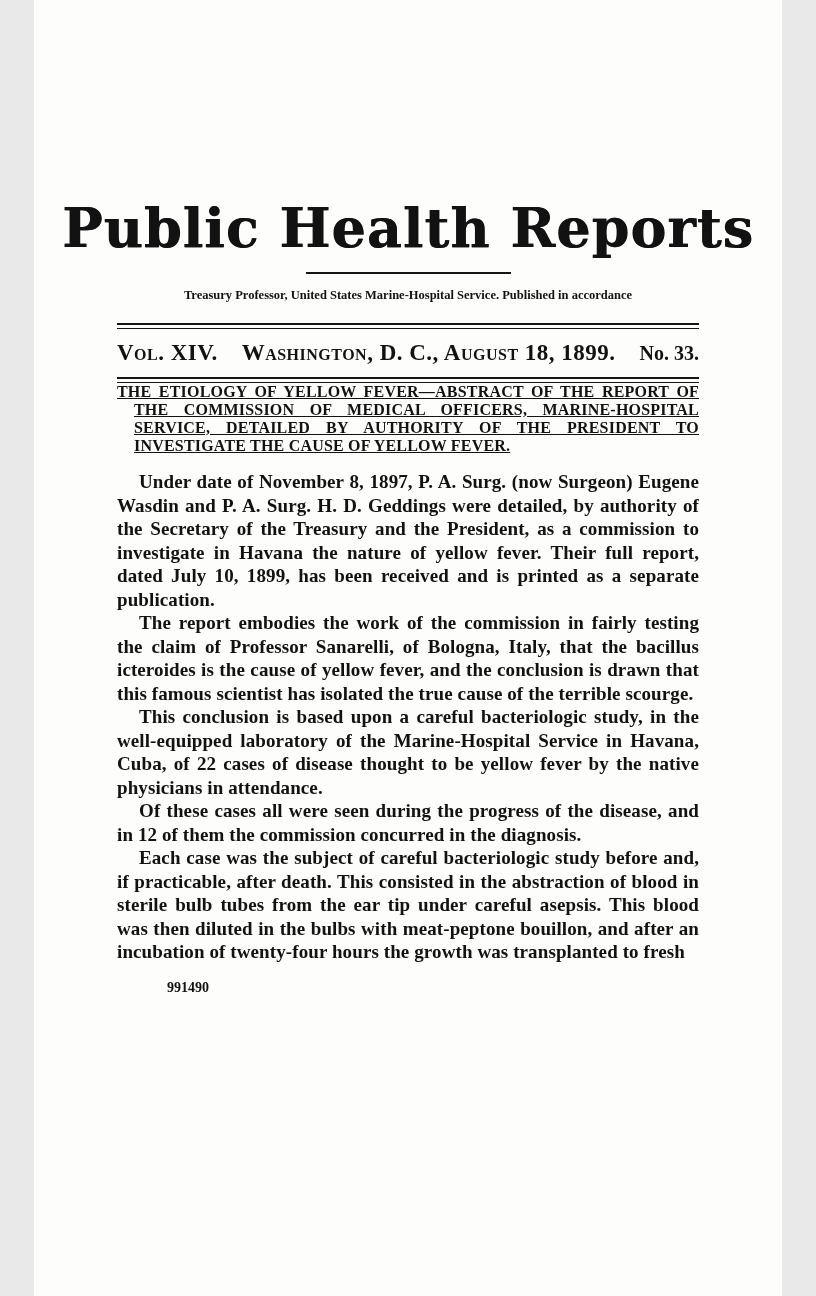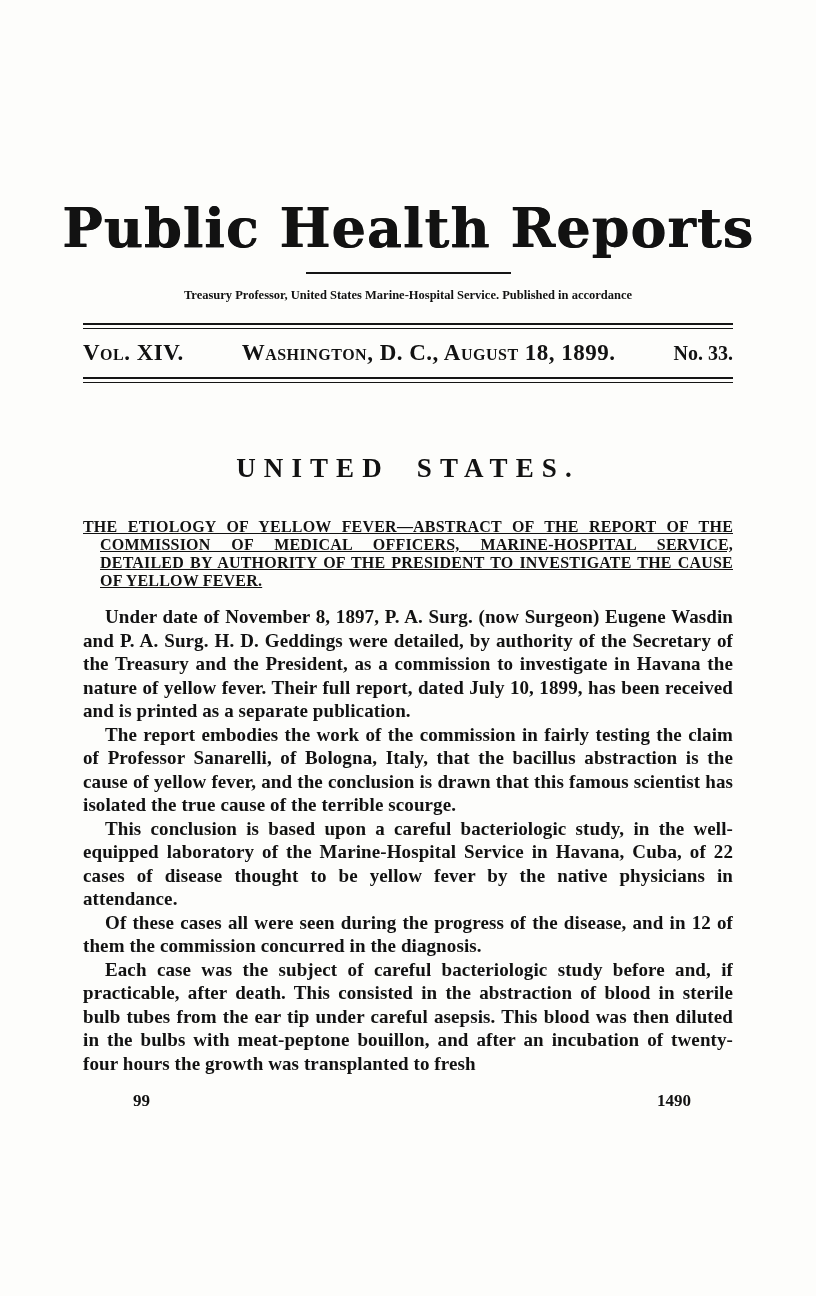"Public Health Reports" .page { width: 816px -> 748px }
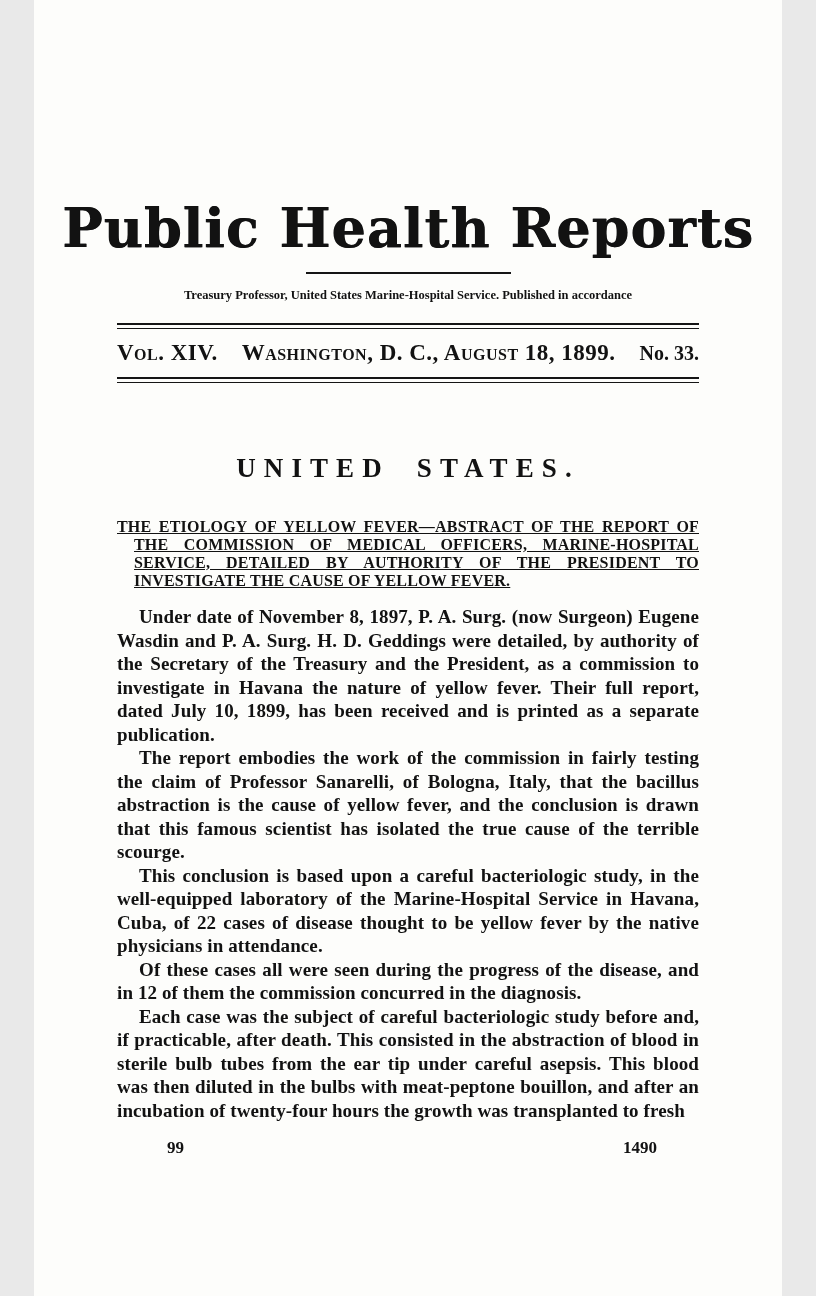"UNITED STATES." h2.section-title { html: <h2>UNITED STATES.</h2> -> none }
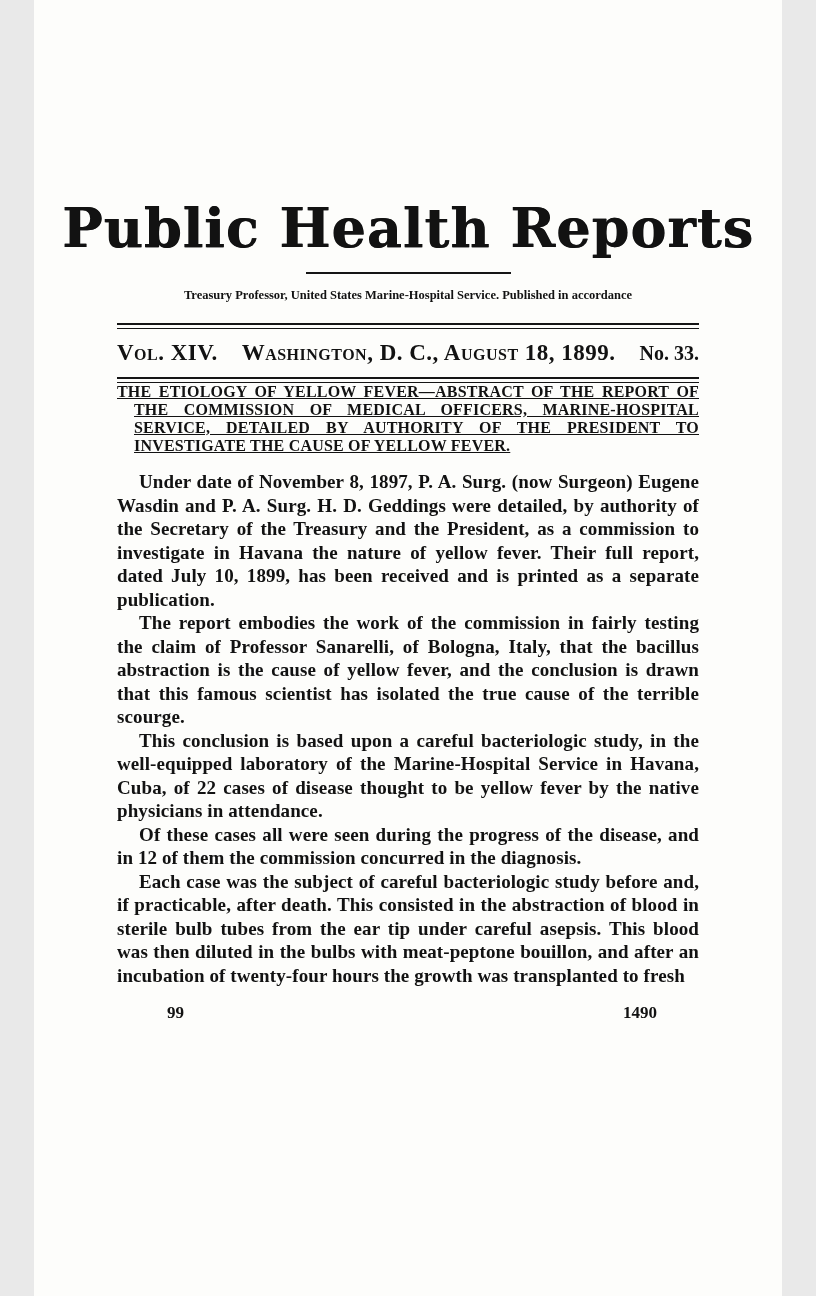"The report embodies the work" p.para { text: abstraction -> icteroides }
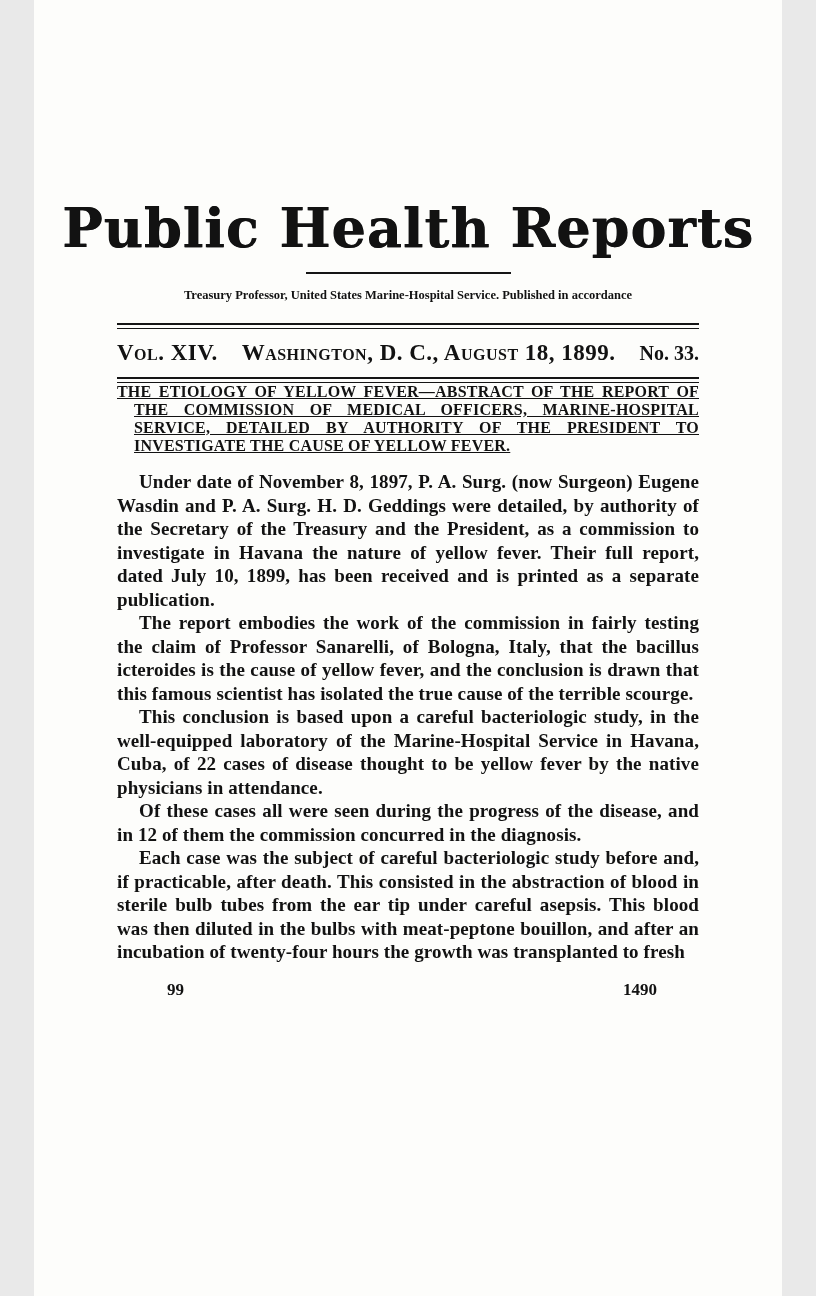"99" .page-footer { font-size: 17px -> 14px; justify-content: space-between -> none }
